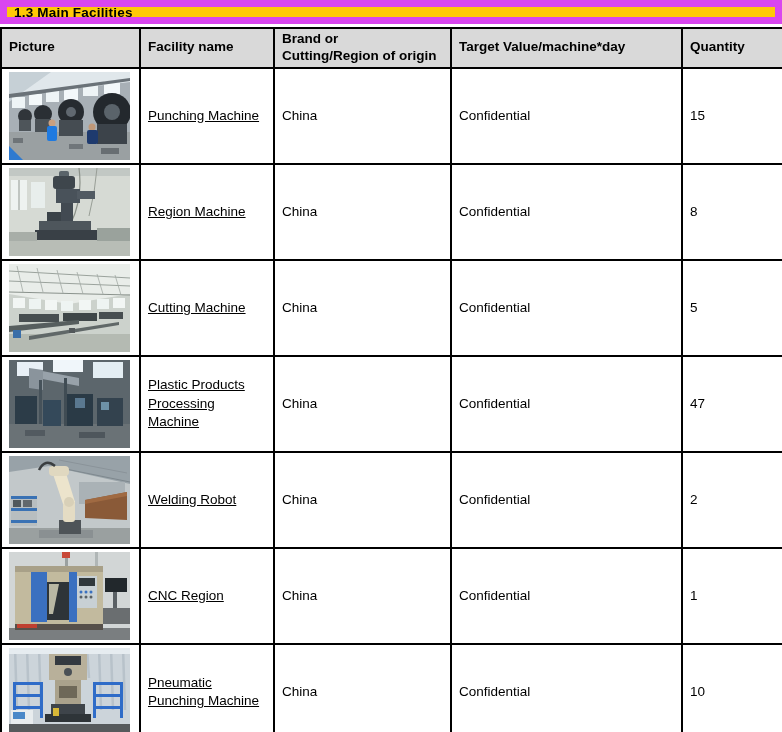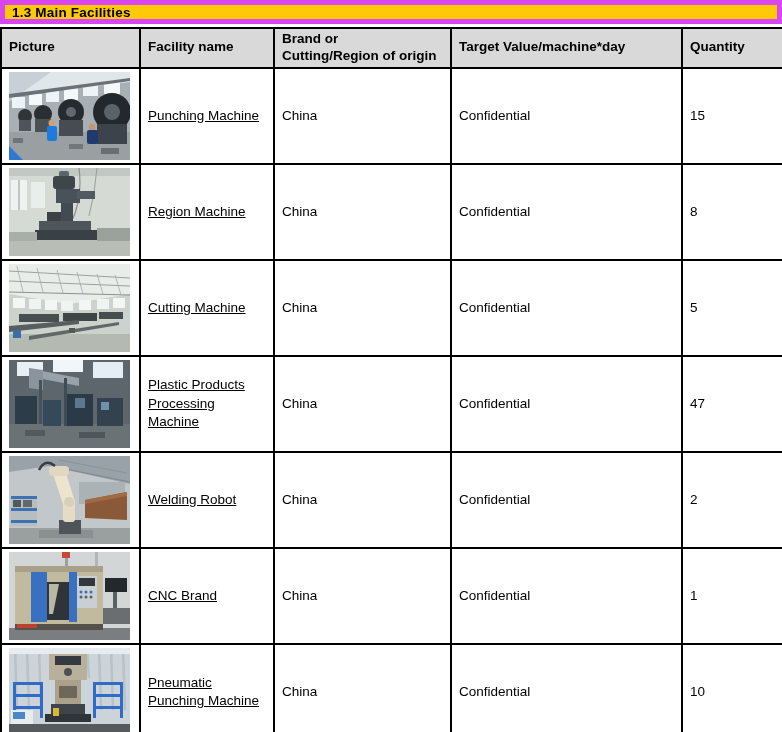"1.3 Main Facilities" .title-bar { border: 5px solid #d946ef -> 7px solid #d946ef }
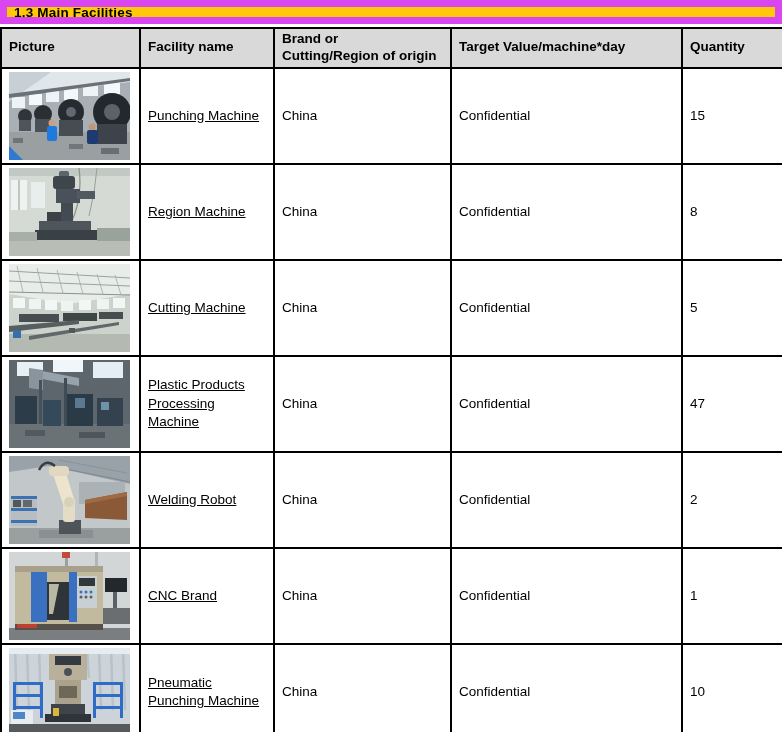"CNC Brand" td.cell-text { text: Brand -> Region }
